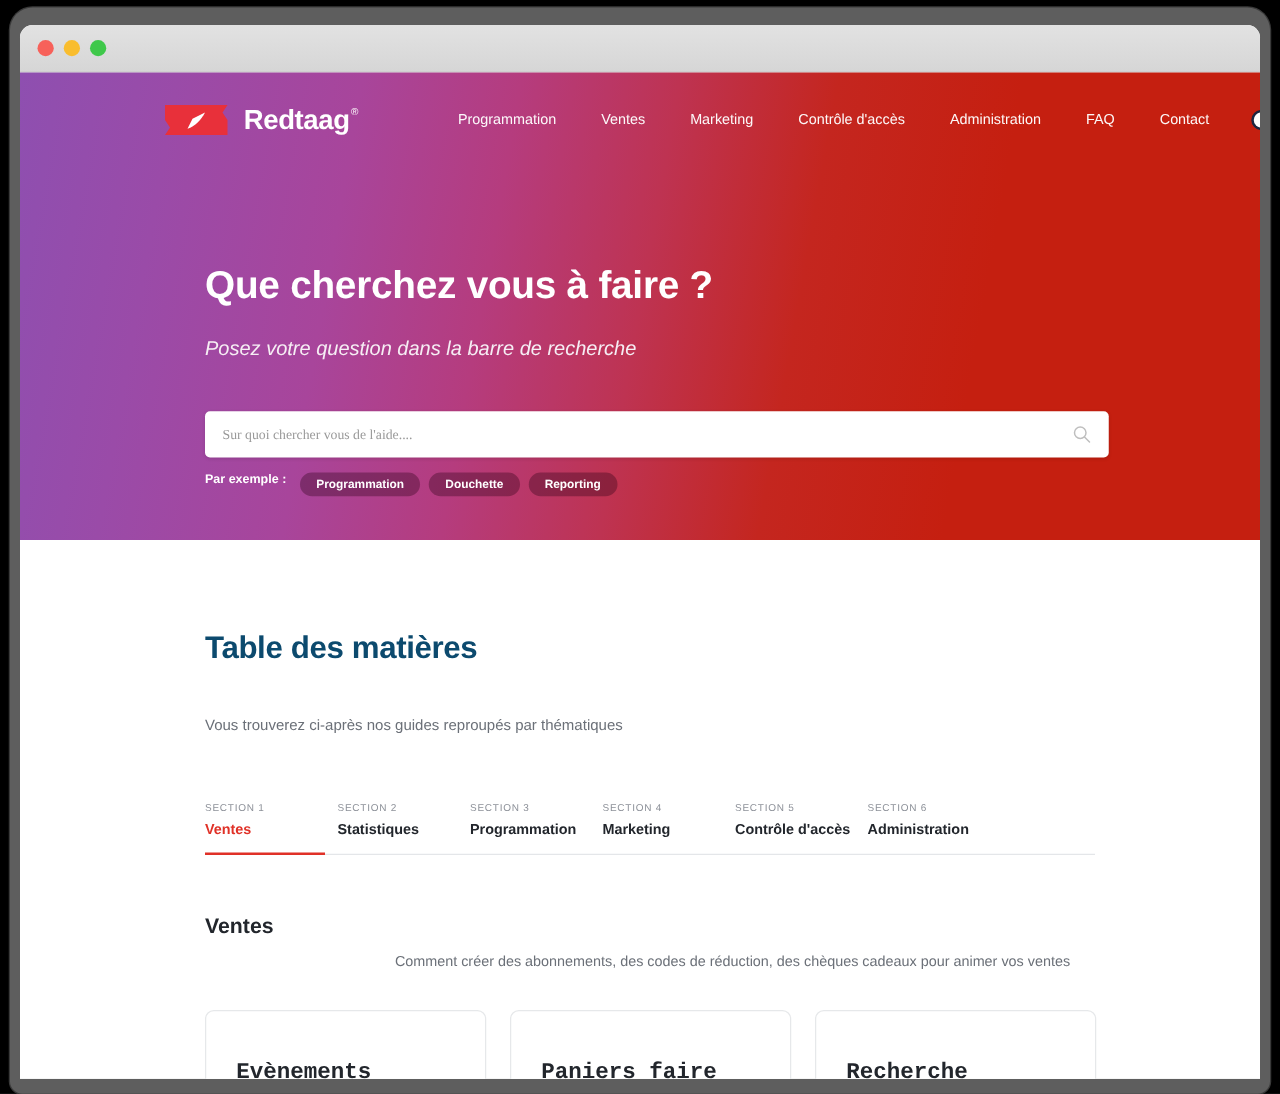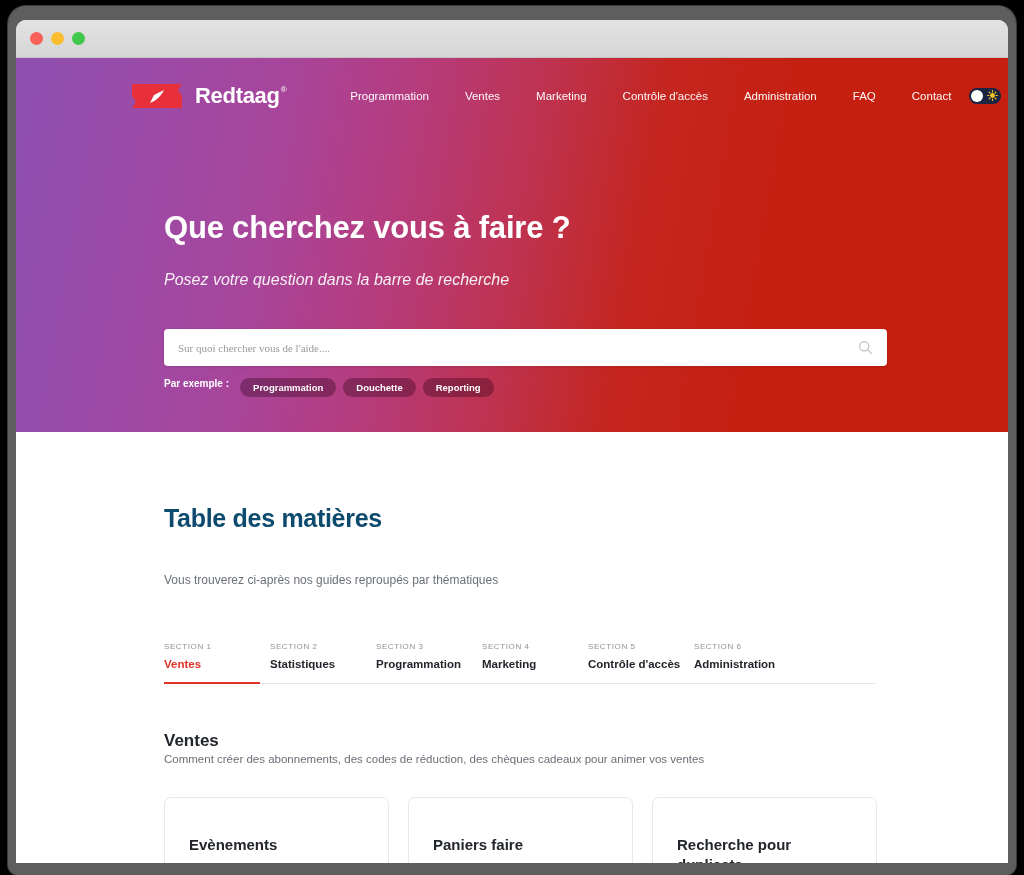"Redtaag" .nav { gap: 0 -> 16px }
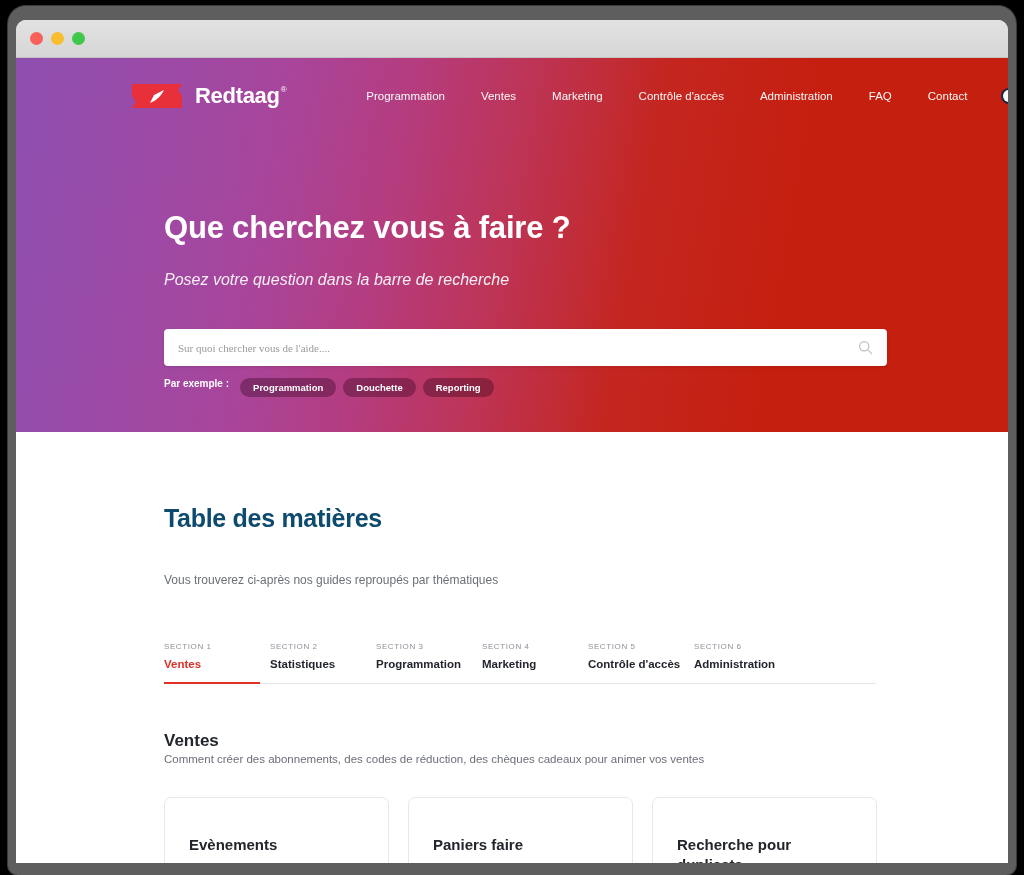"Comment créer des abonnements, des" .sec-sub { margin-top: 2px -> 13px; text-align: none -> center }
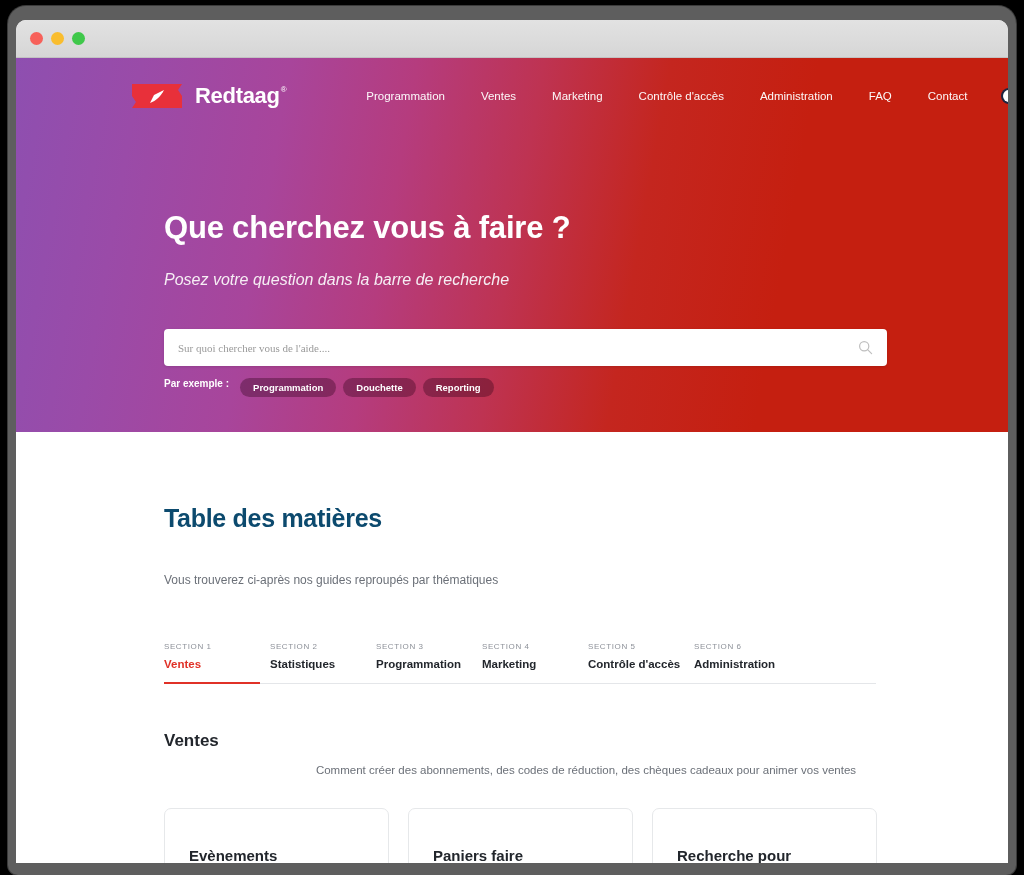"Evènements" .card-title { font-family: none -> Liberation Mono, monospace; font-size: 15px -> 18px }
